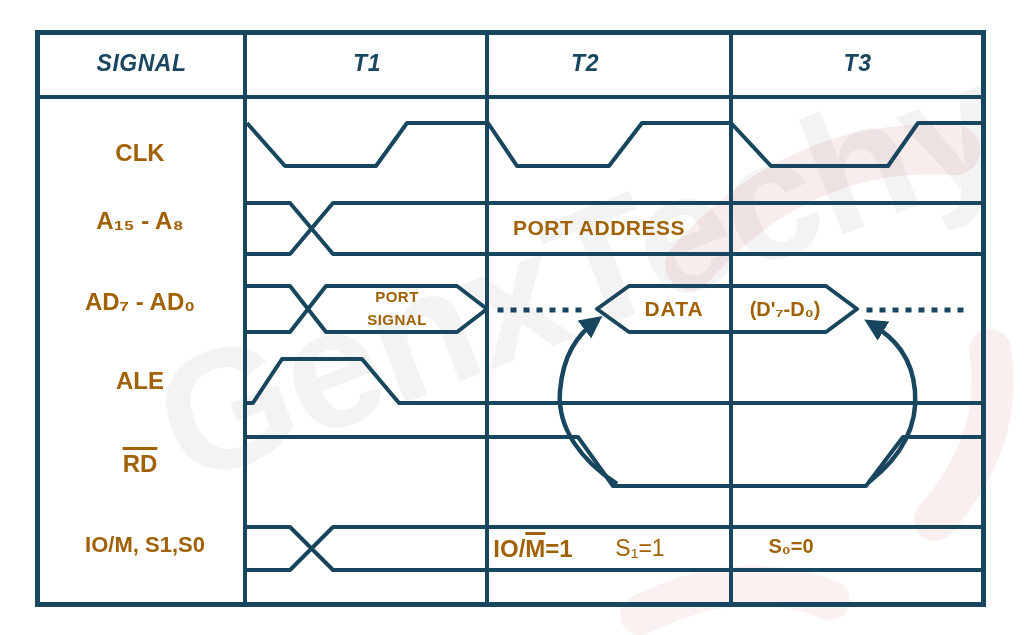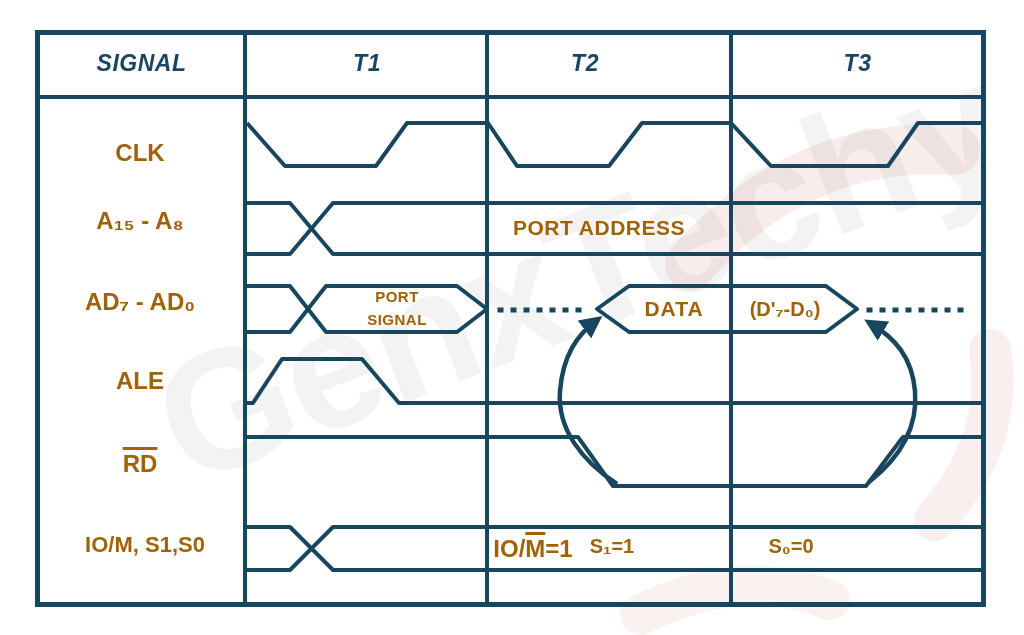"S₁=1" .an-s1 { font-size: 20px -> 23px; font-weight: 700 -> 400; left: 572px -> 600px }
